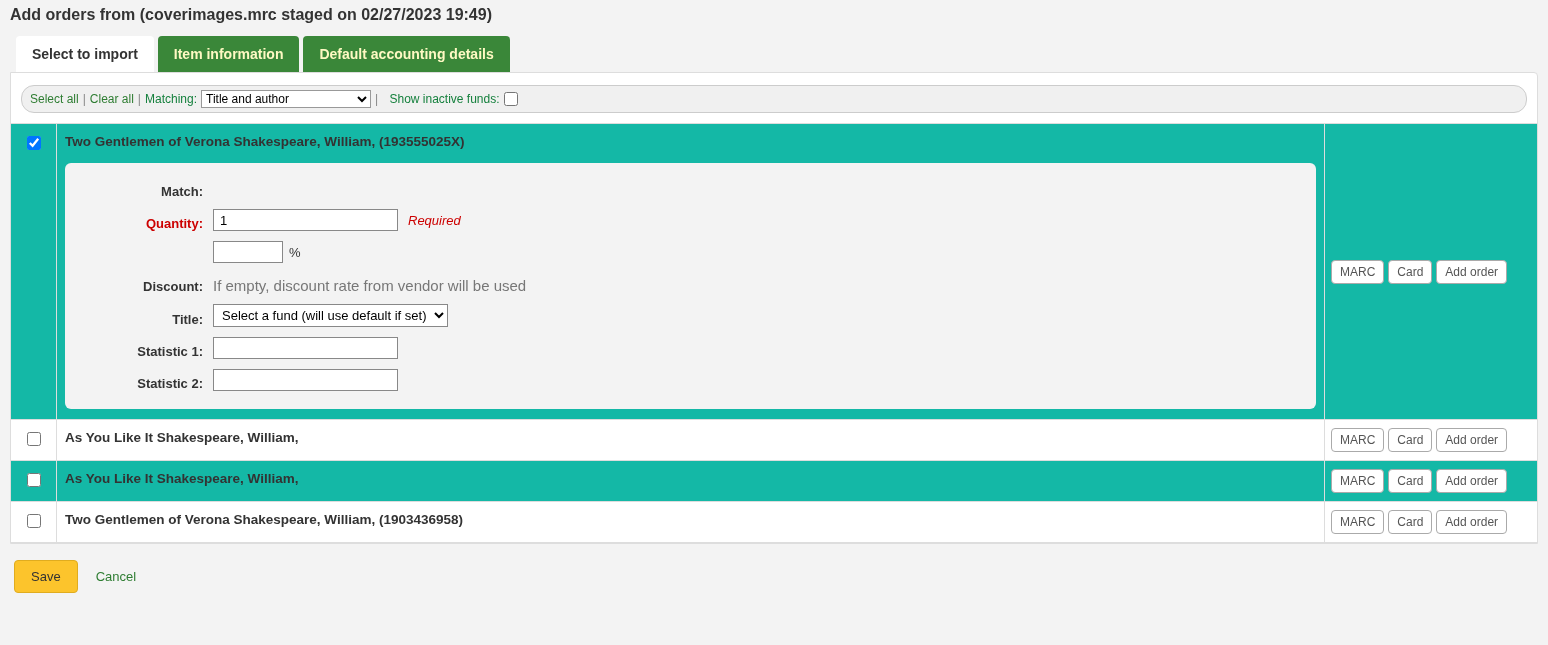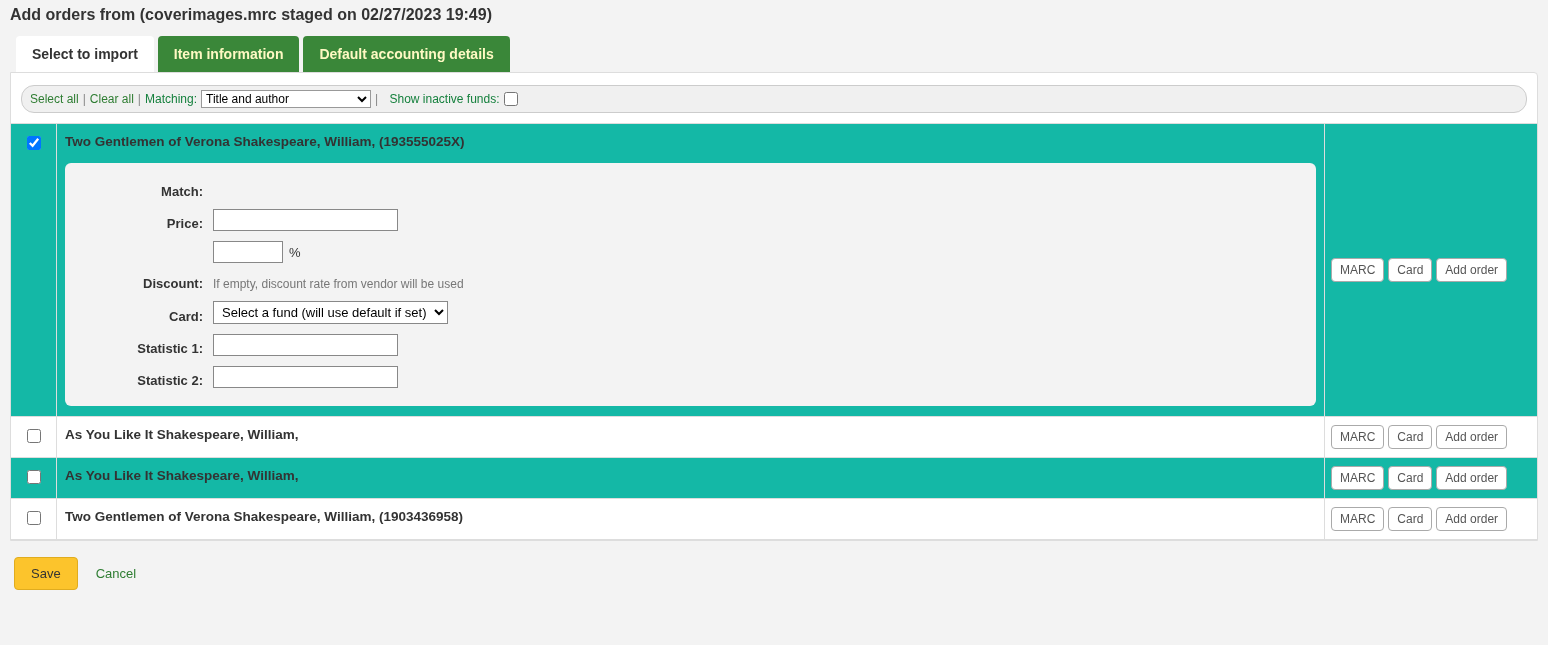"Quantity:" div.form-row { html: none -> <div> <div>Quantity:</div> <div> <input> <span>Required</span> </div> </div> }
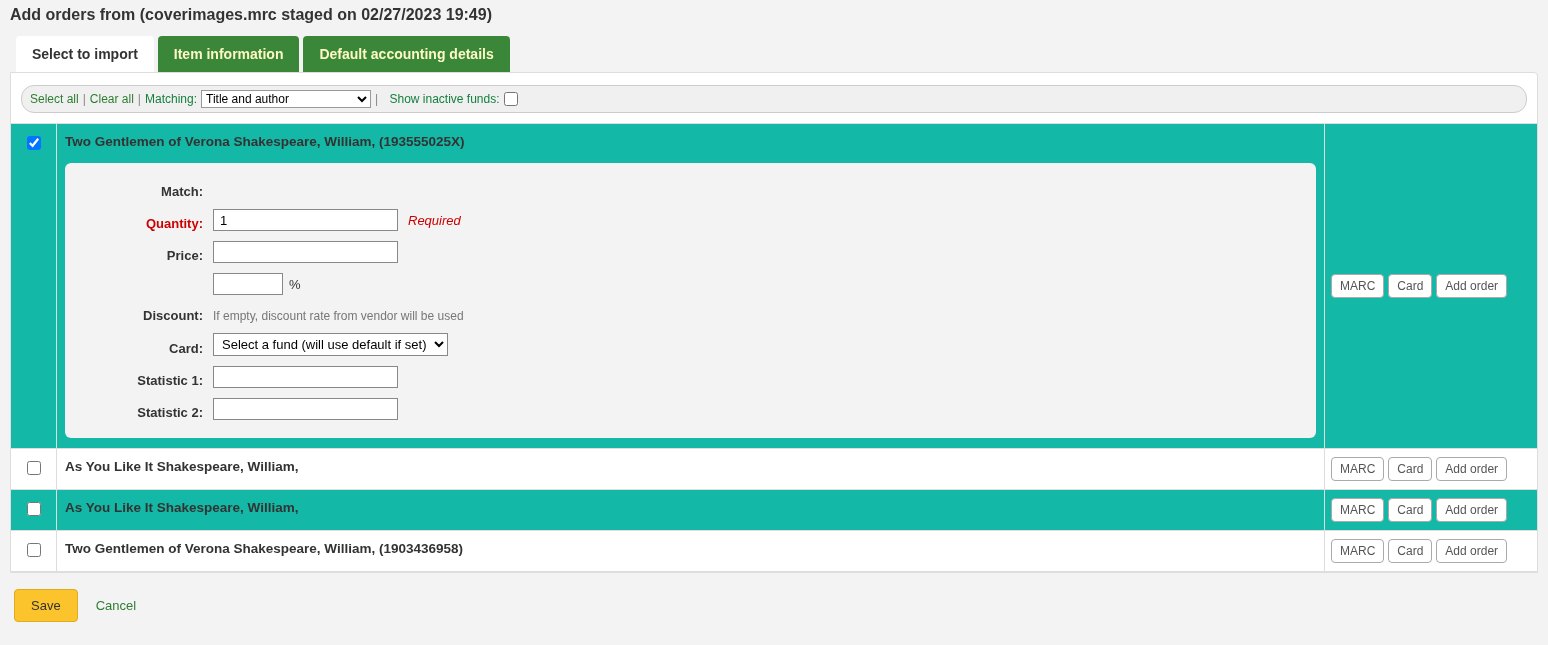"Price:" div.form-row { html: <div> <div>Price:</div> <div> <input> </div> </div> -> none }
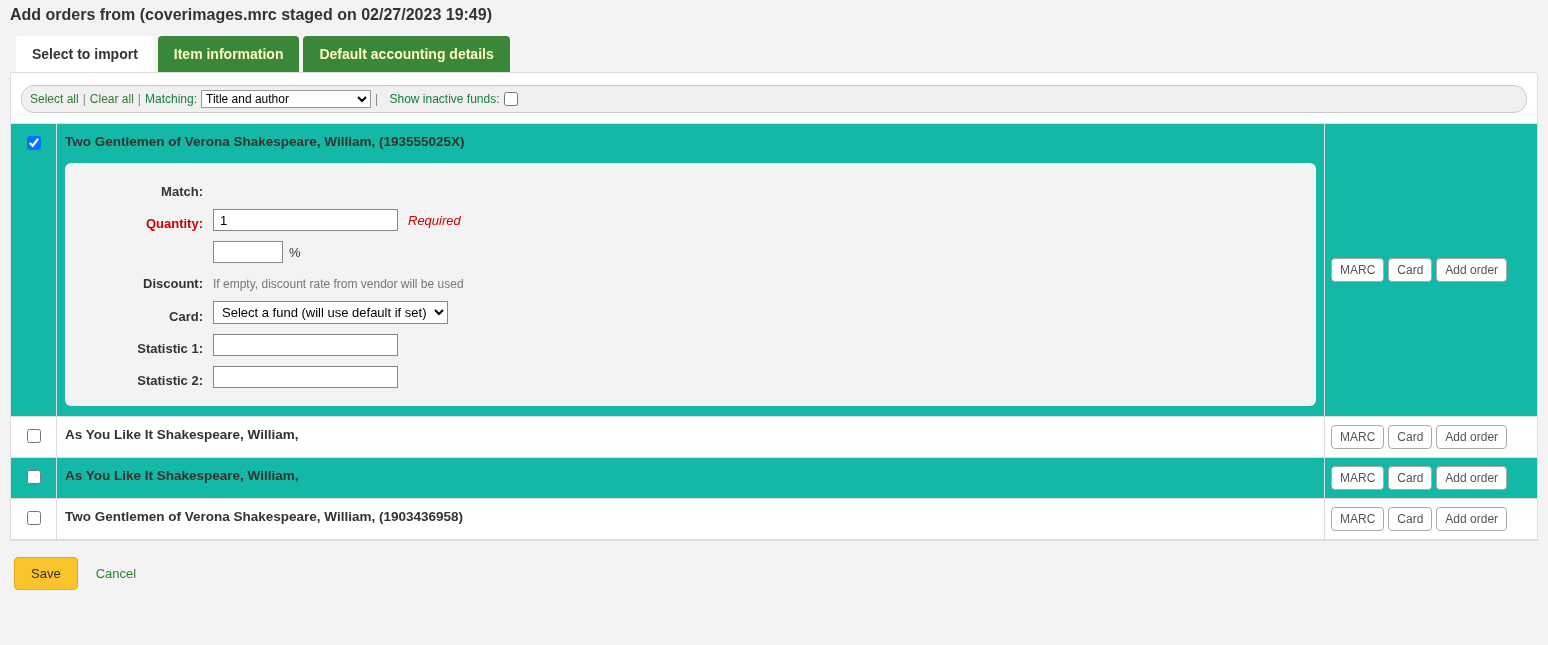"If empty, discount rate from" .hint { font-size: 12px -> 15px }
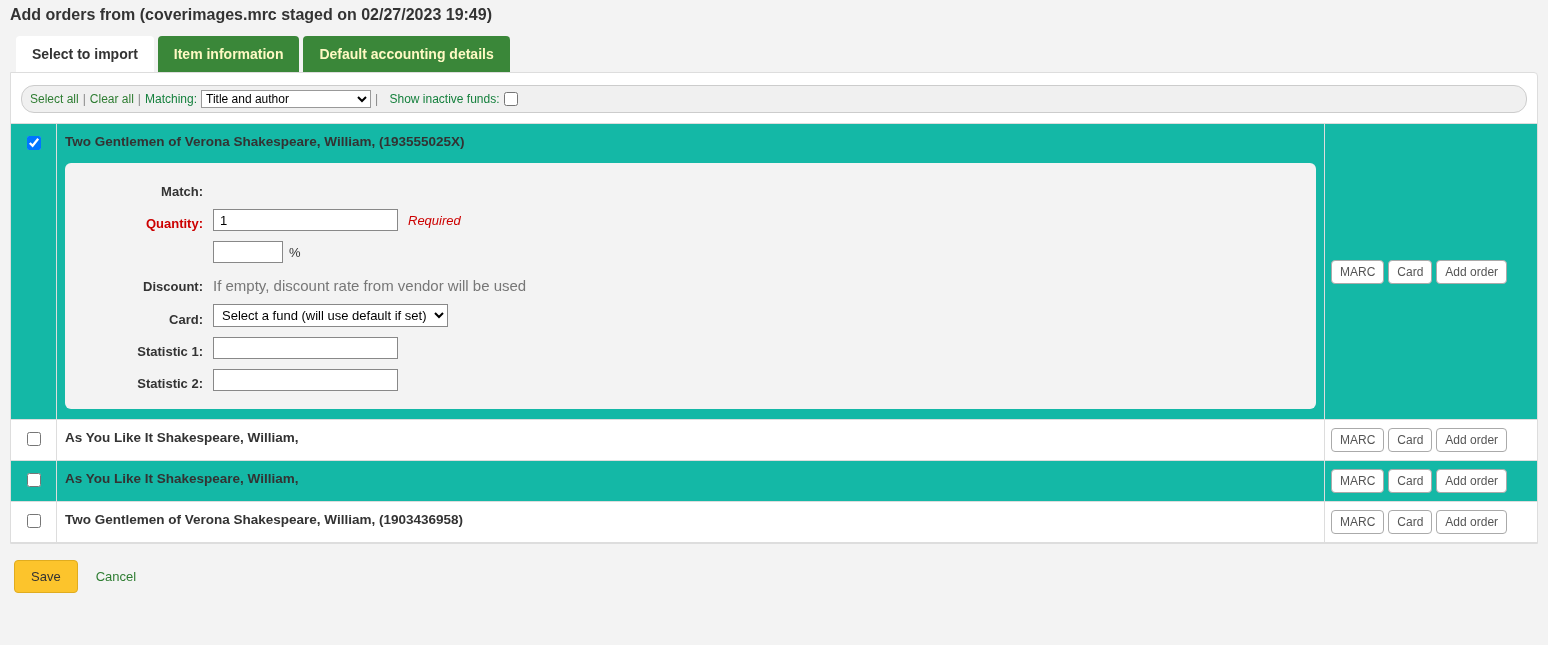"Card:" div.form-label { text: Card -> Title }
